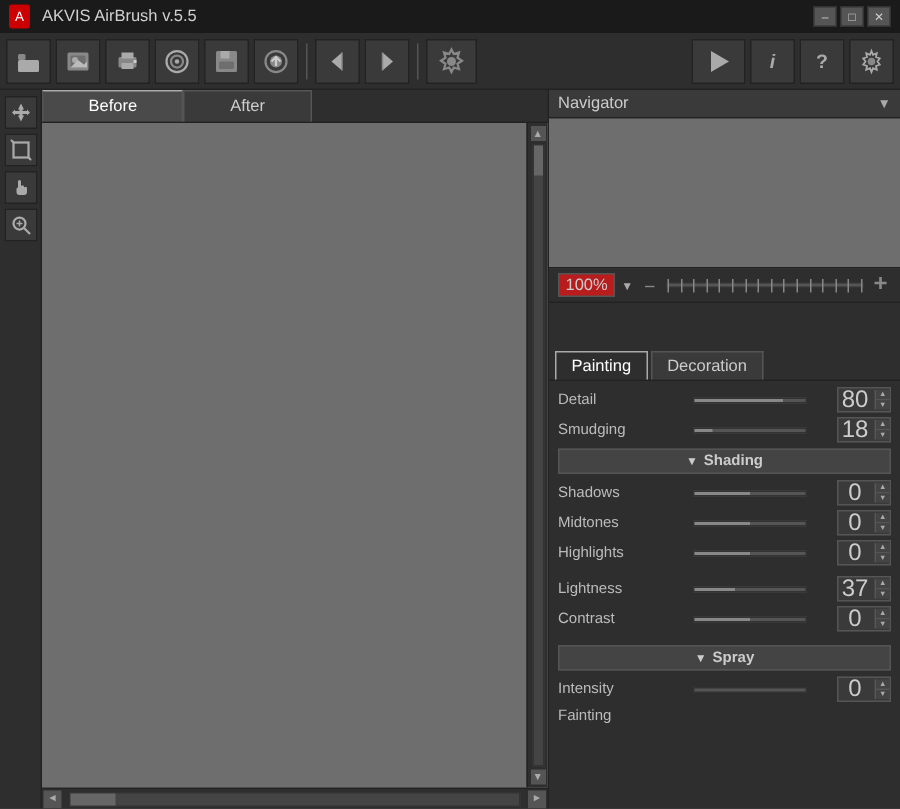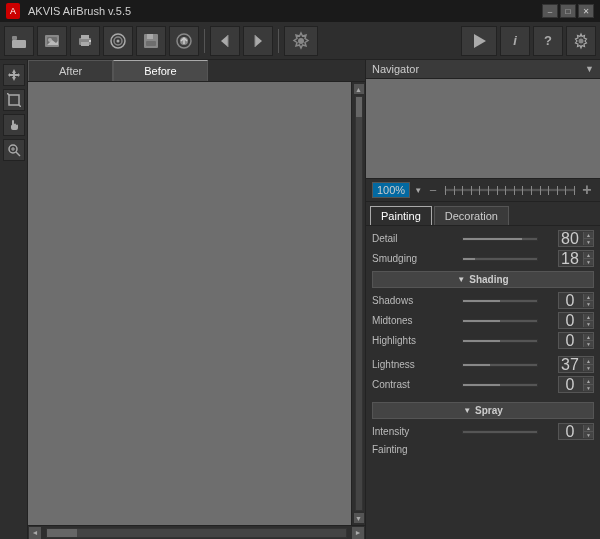"After" div.canvas-tab { order: before "Before" -> after "Before" }
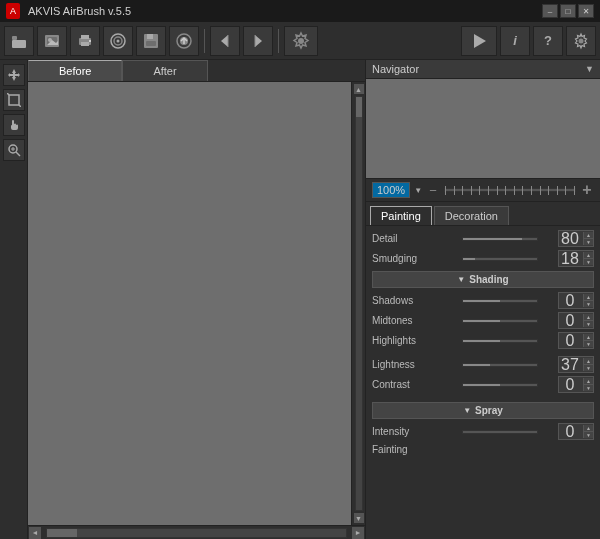"100%" .zoom-value { background: #0369a1 -> #b91c1c }
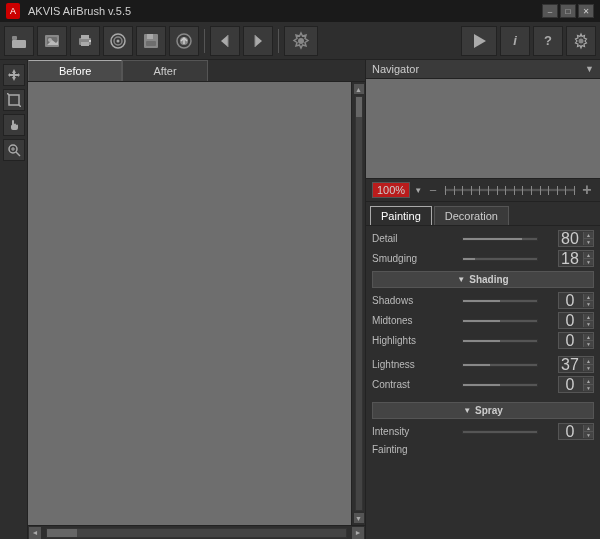"Painting" .settings-tab { margin-top: none -> 28px }
